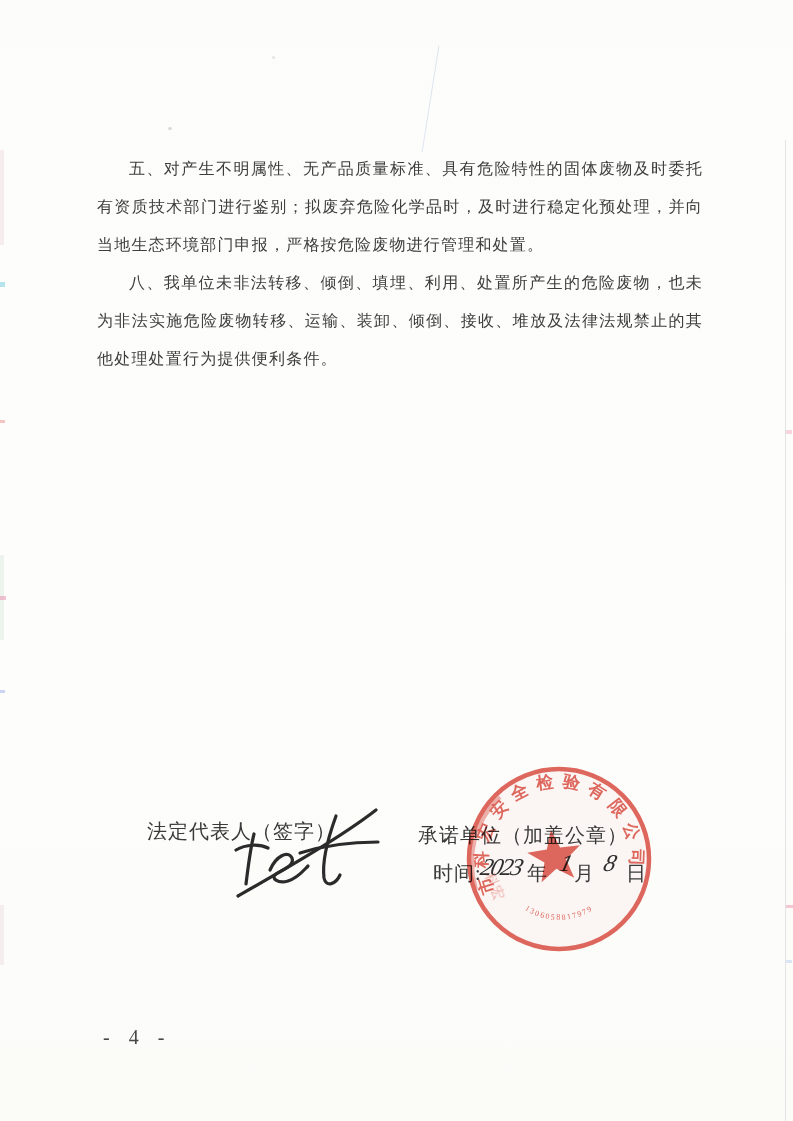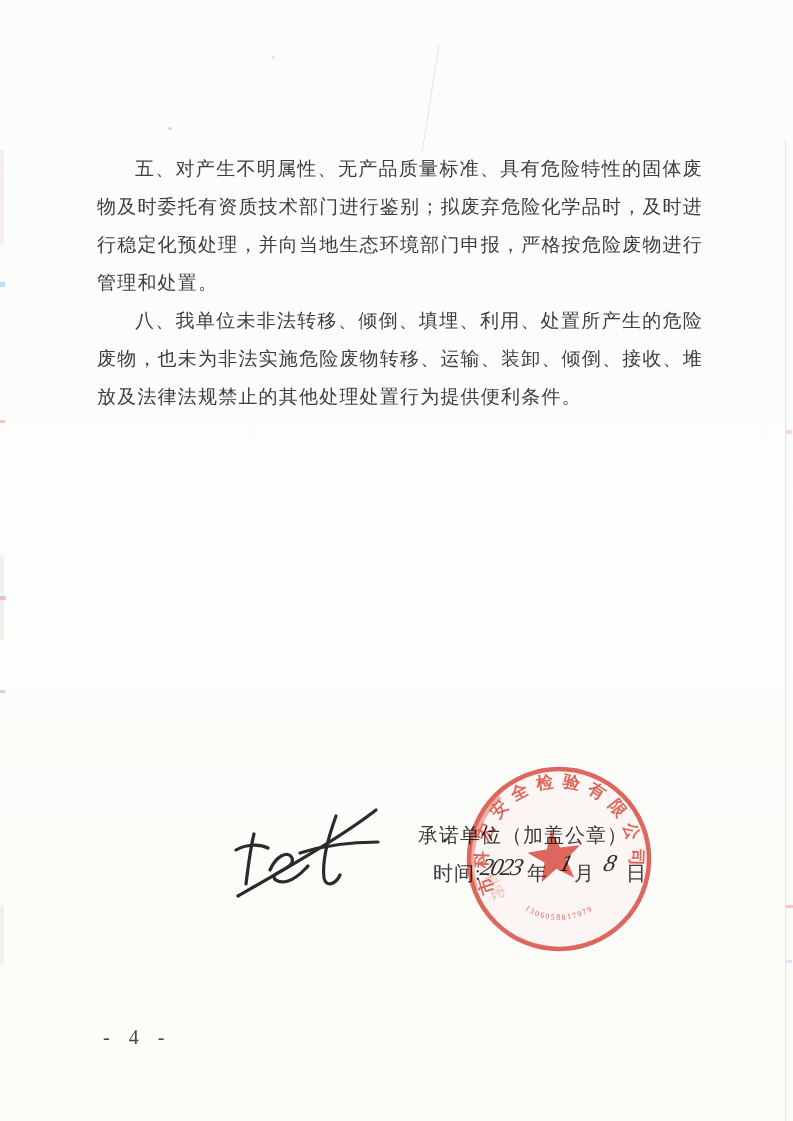"五、对产生不明属性、无产品质量标准、具有危险特性的固体废物及时委托有资质技术部门" .content { font-size: 19px -> 16px }
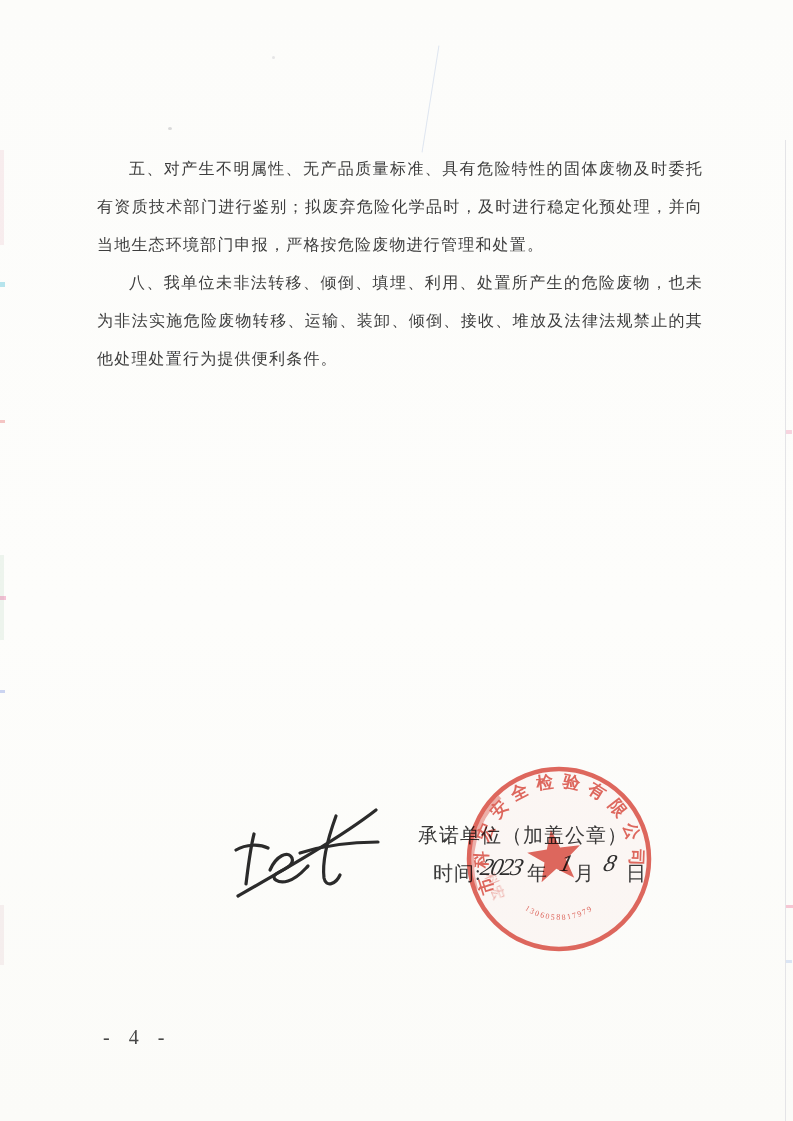"法定代表人（签字）" div.label { html: none -> <div>法定代表人（签字）</div> }
